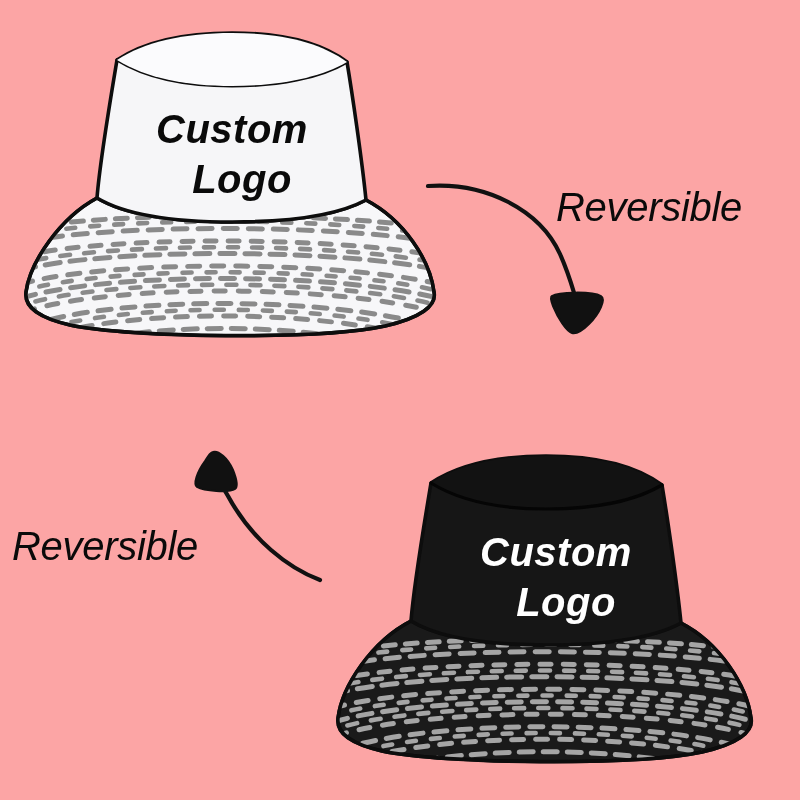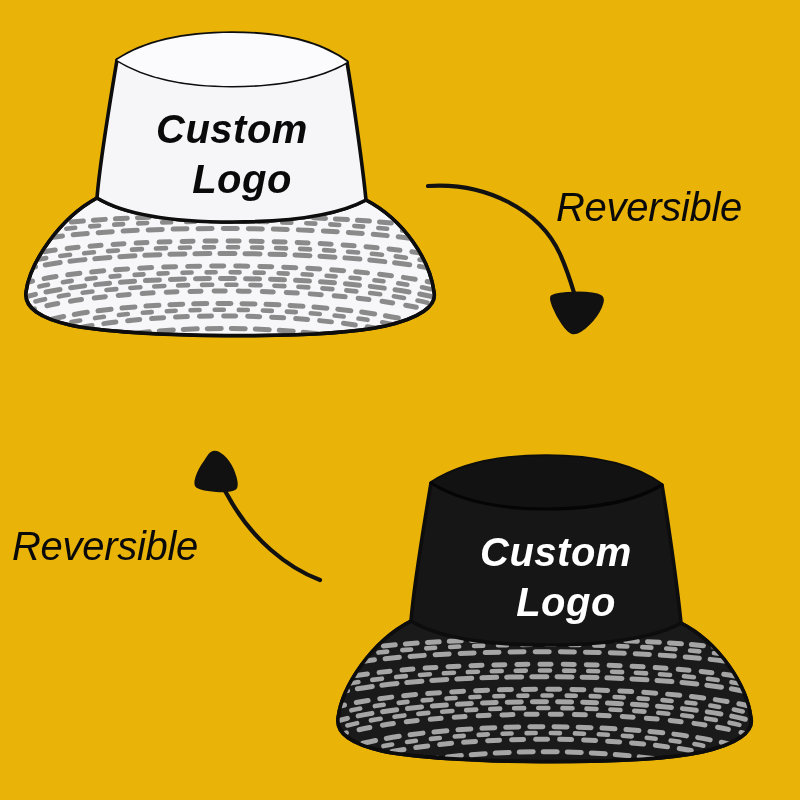"Custom" #stage { background: #eab308 -> #fca5a5 }
